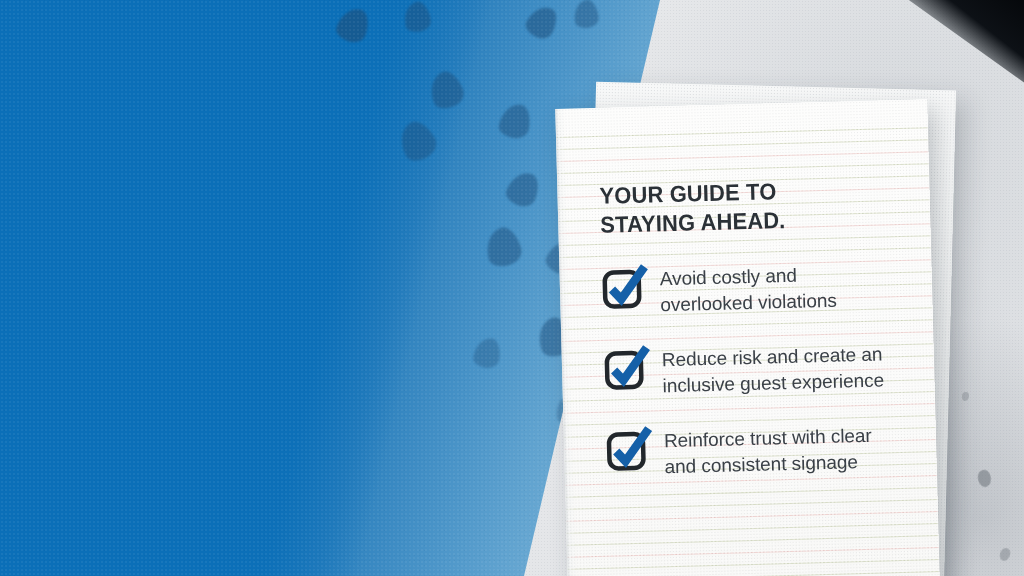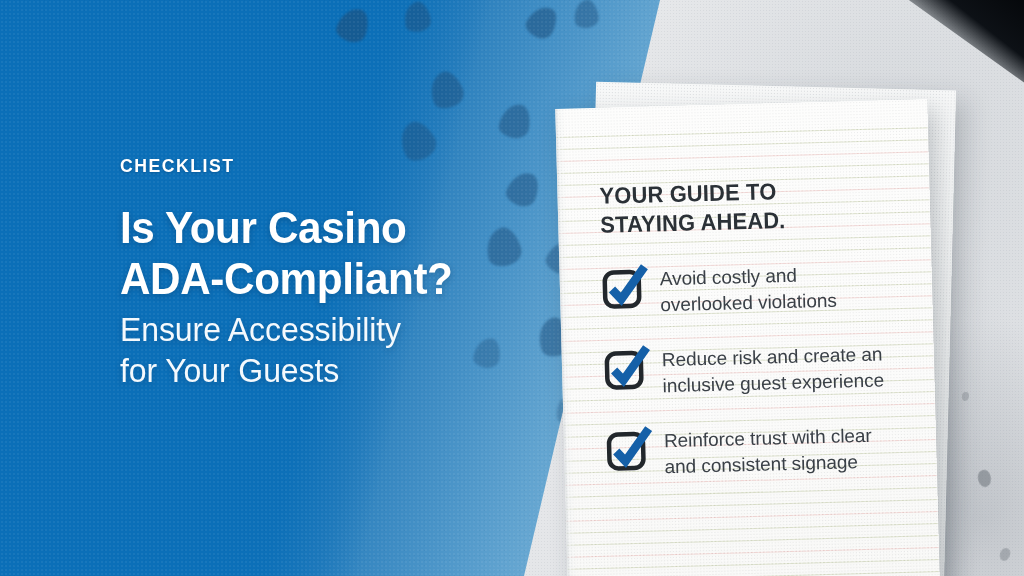"CHECKLIST" div.copy { html: <div> <div>CHECKLIST</div> <div> <div>Is Your Casino</div> <div>ADA-Compliant?</div> </div> <div> <div>Ensure Accessibility</div> <div>for Your Guests</div> </div> </div> -> none }
